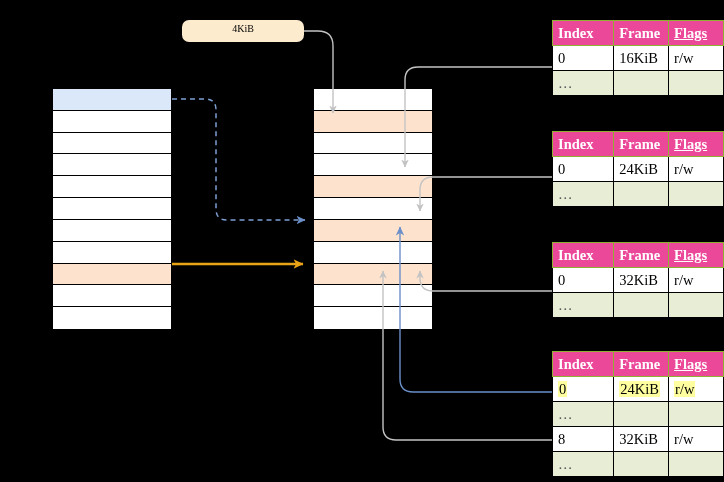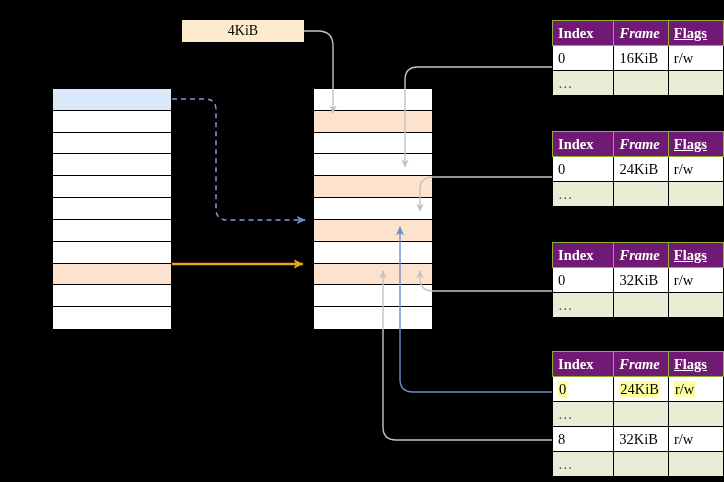"4KiB" .note { border-radius: none -> 7px; font-size: 14px -> 10px }
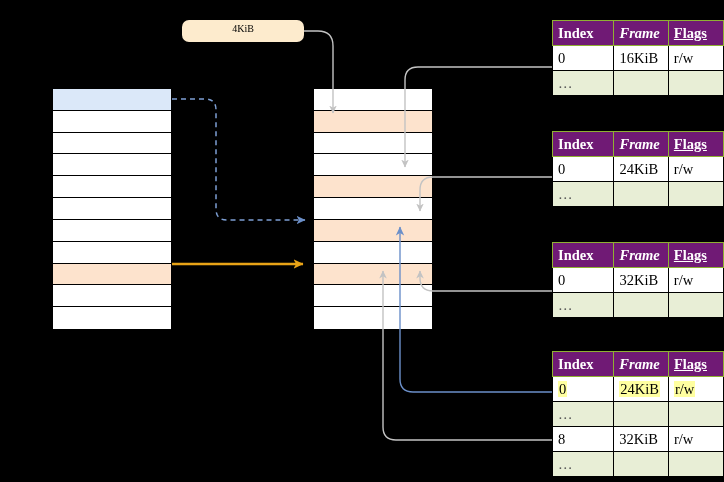"Index" .ptable th { background: #701a75 -> #ec4899 }
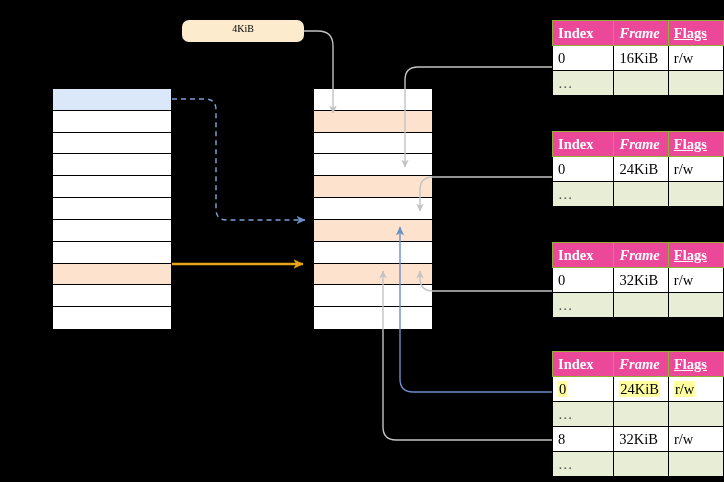"Frame" .ptable .c-frame { font-style: italic -> none }
